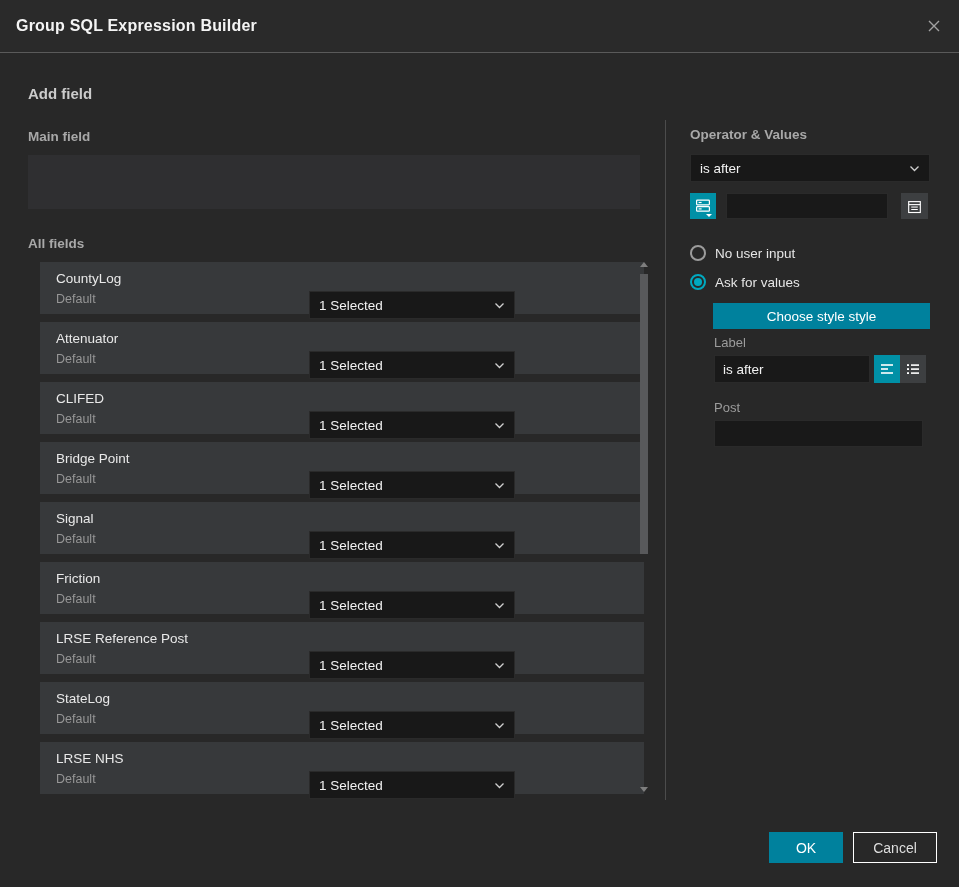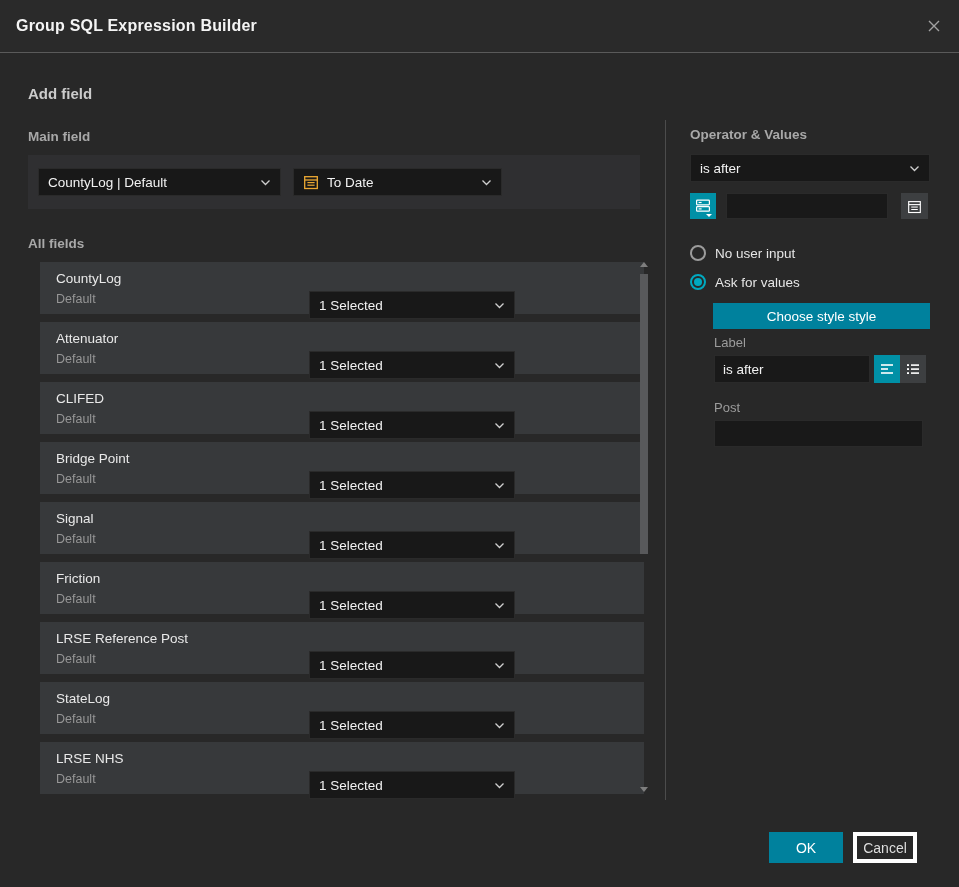"CountyLog | Default" div.selectbox { html: <div> <span>CountyLog | Default</span> <span> <svg> <path></path> </svg> </span> </div> -> none }
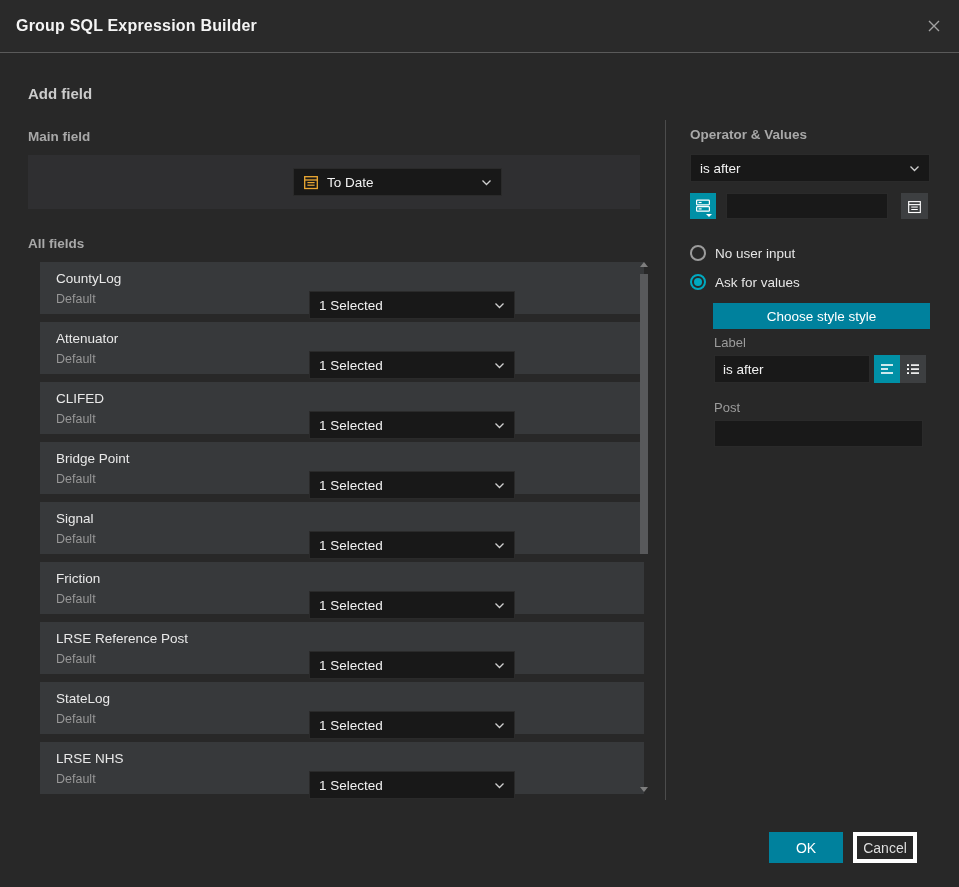"To Date" div.selectbox { html: <div> <span> <svg> <rect></rect> <line></line> <line></line> <line></line> </svg> </span> <span>To Date</span> <span> <svg> <path></path> </svg> </span> </div> -> none }
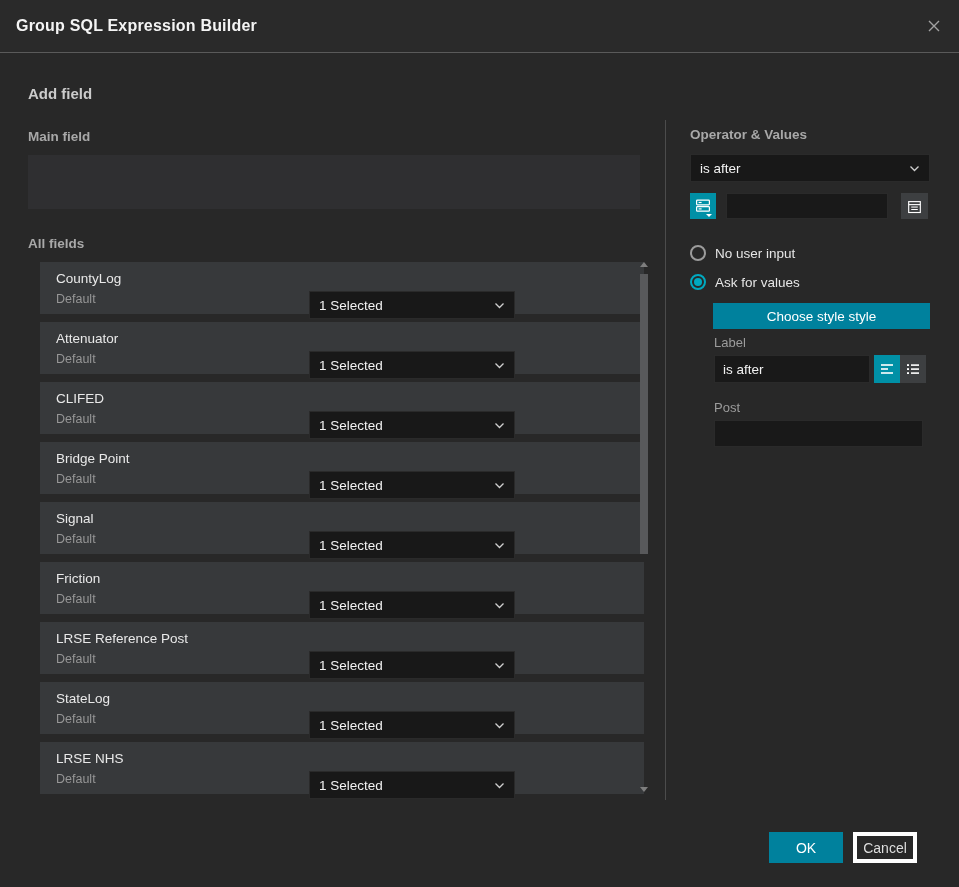"Cancel" .cancel-btn { border: 4px solid #ffffff -> 1px solid #ffffff; width: 64px -> 84px }
